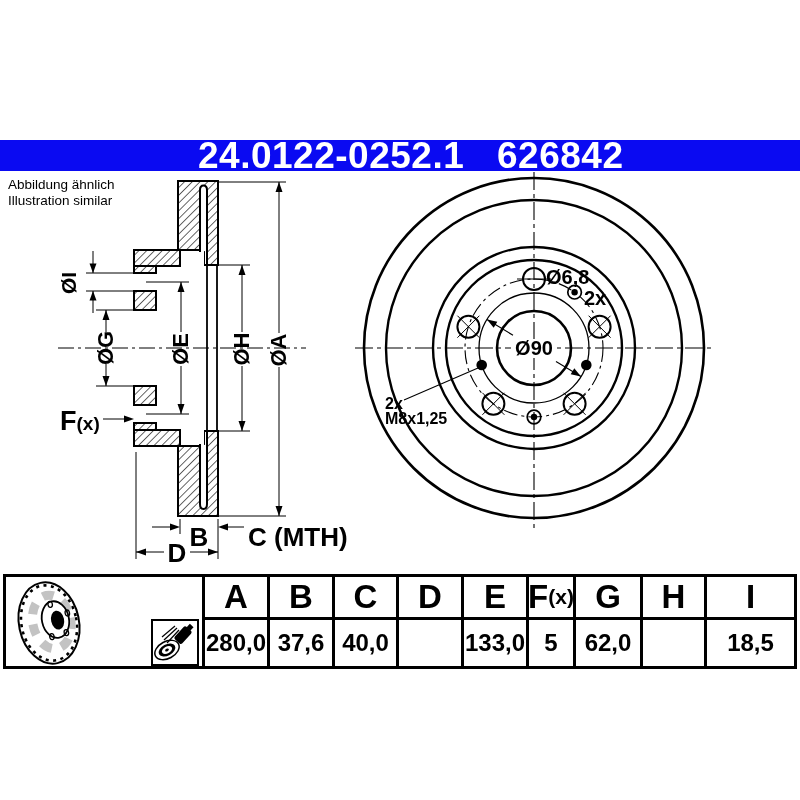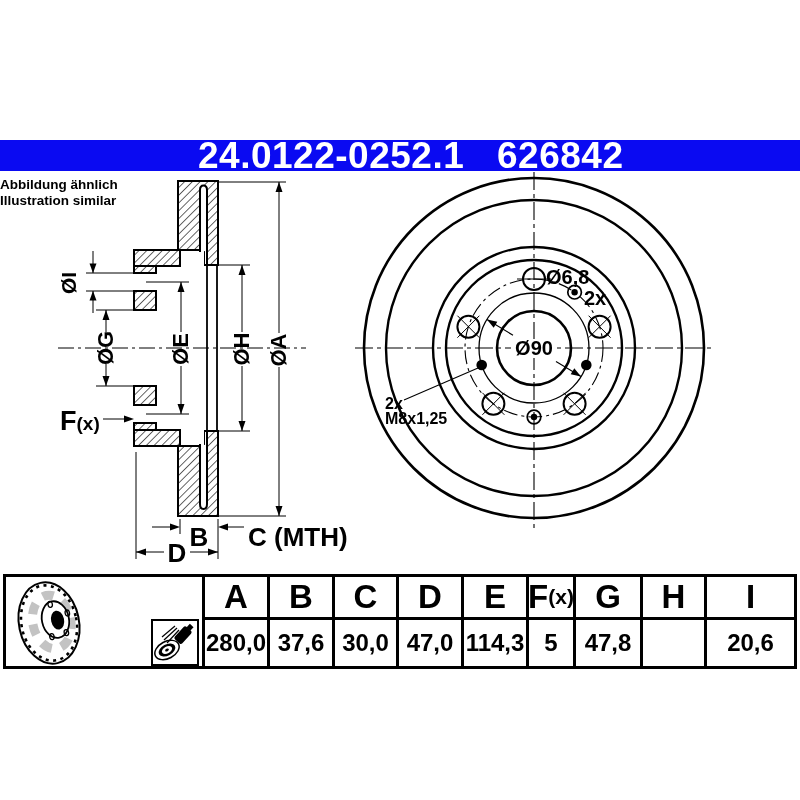"Abbildung ähnlich" .note { font-weight: bold -> normal; left: 0 -> 8px }
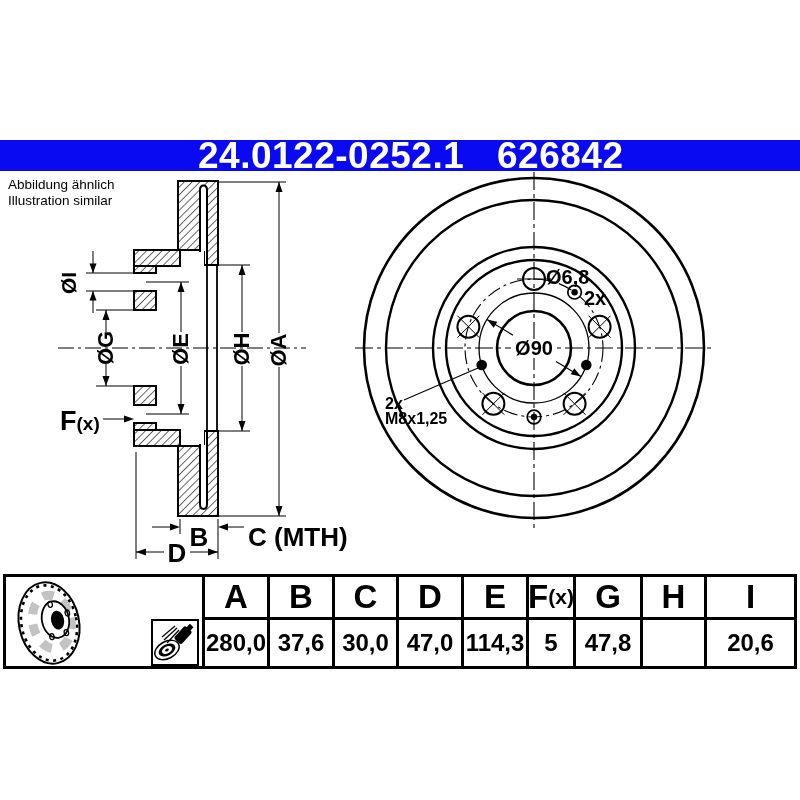"30,0" div.td { text: 30,0 -> 40,0 }
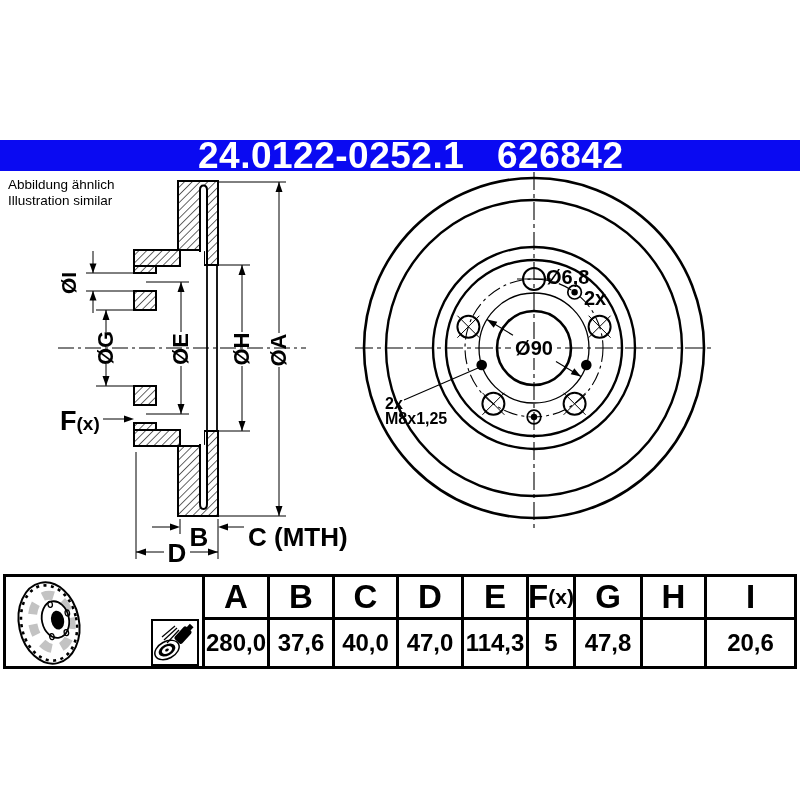"47,0" div.td { html: <div>47,0</div> -> none }
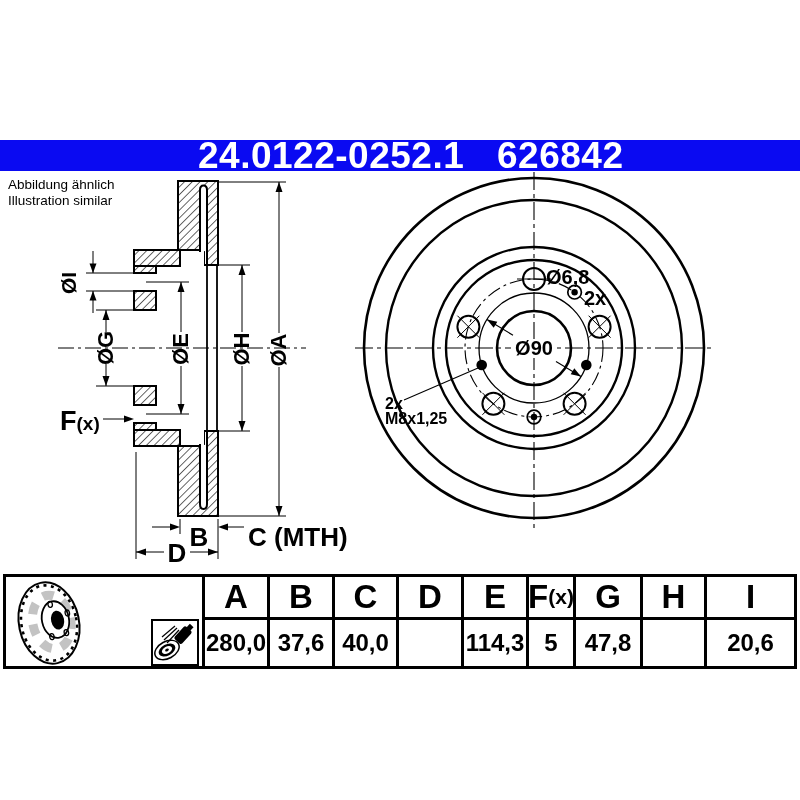"114,3" div.td { text: 114,3 -> 133,0 }
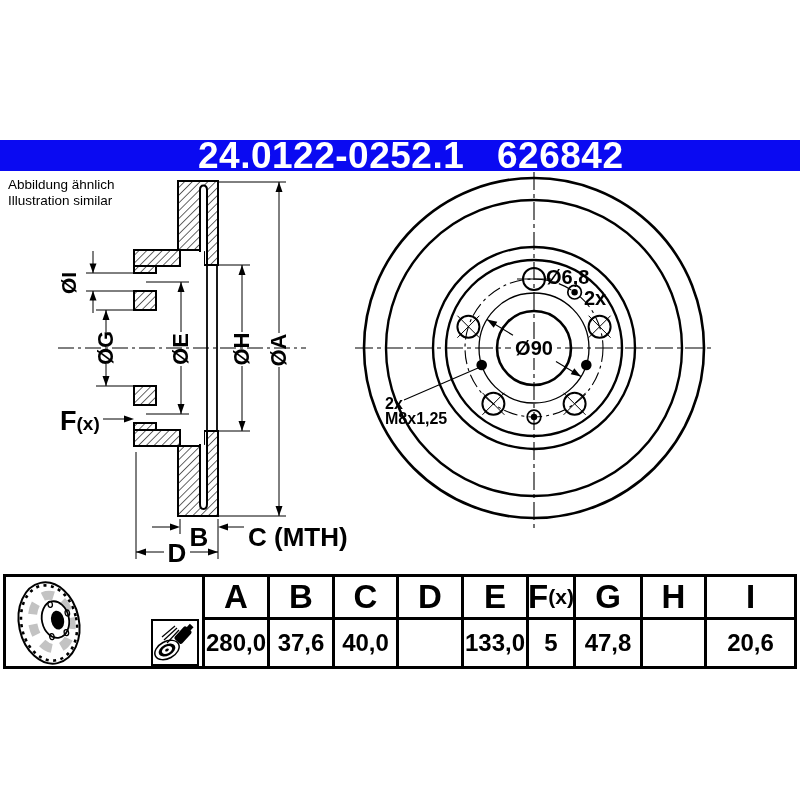"47,8" div.td { text: 47,8 -> 62,0 }
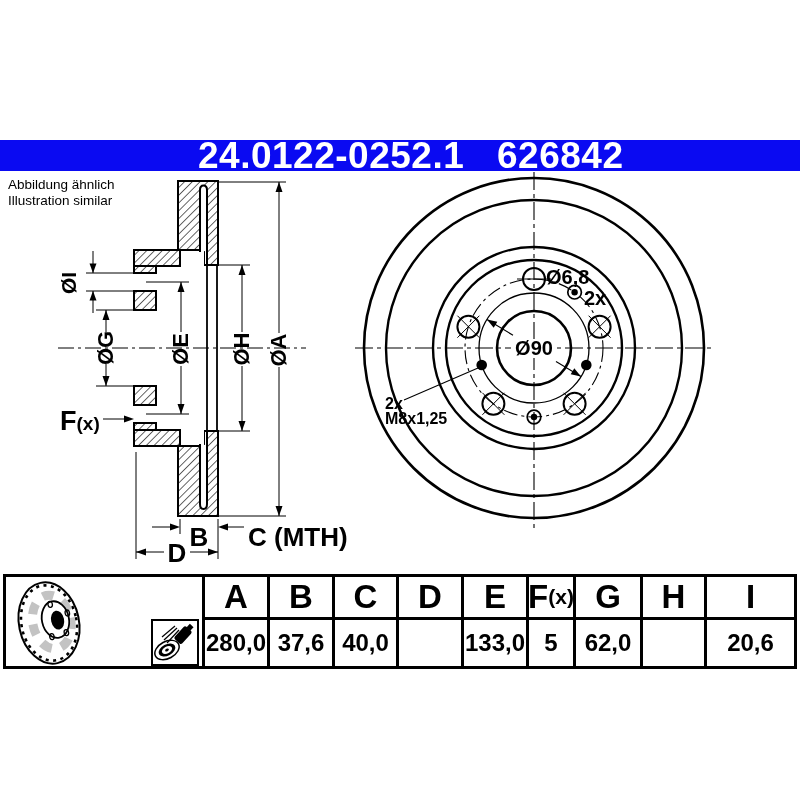"20,6" div.td { text: 20,6 -> 18,5 }
